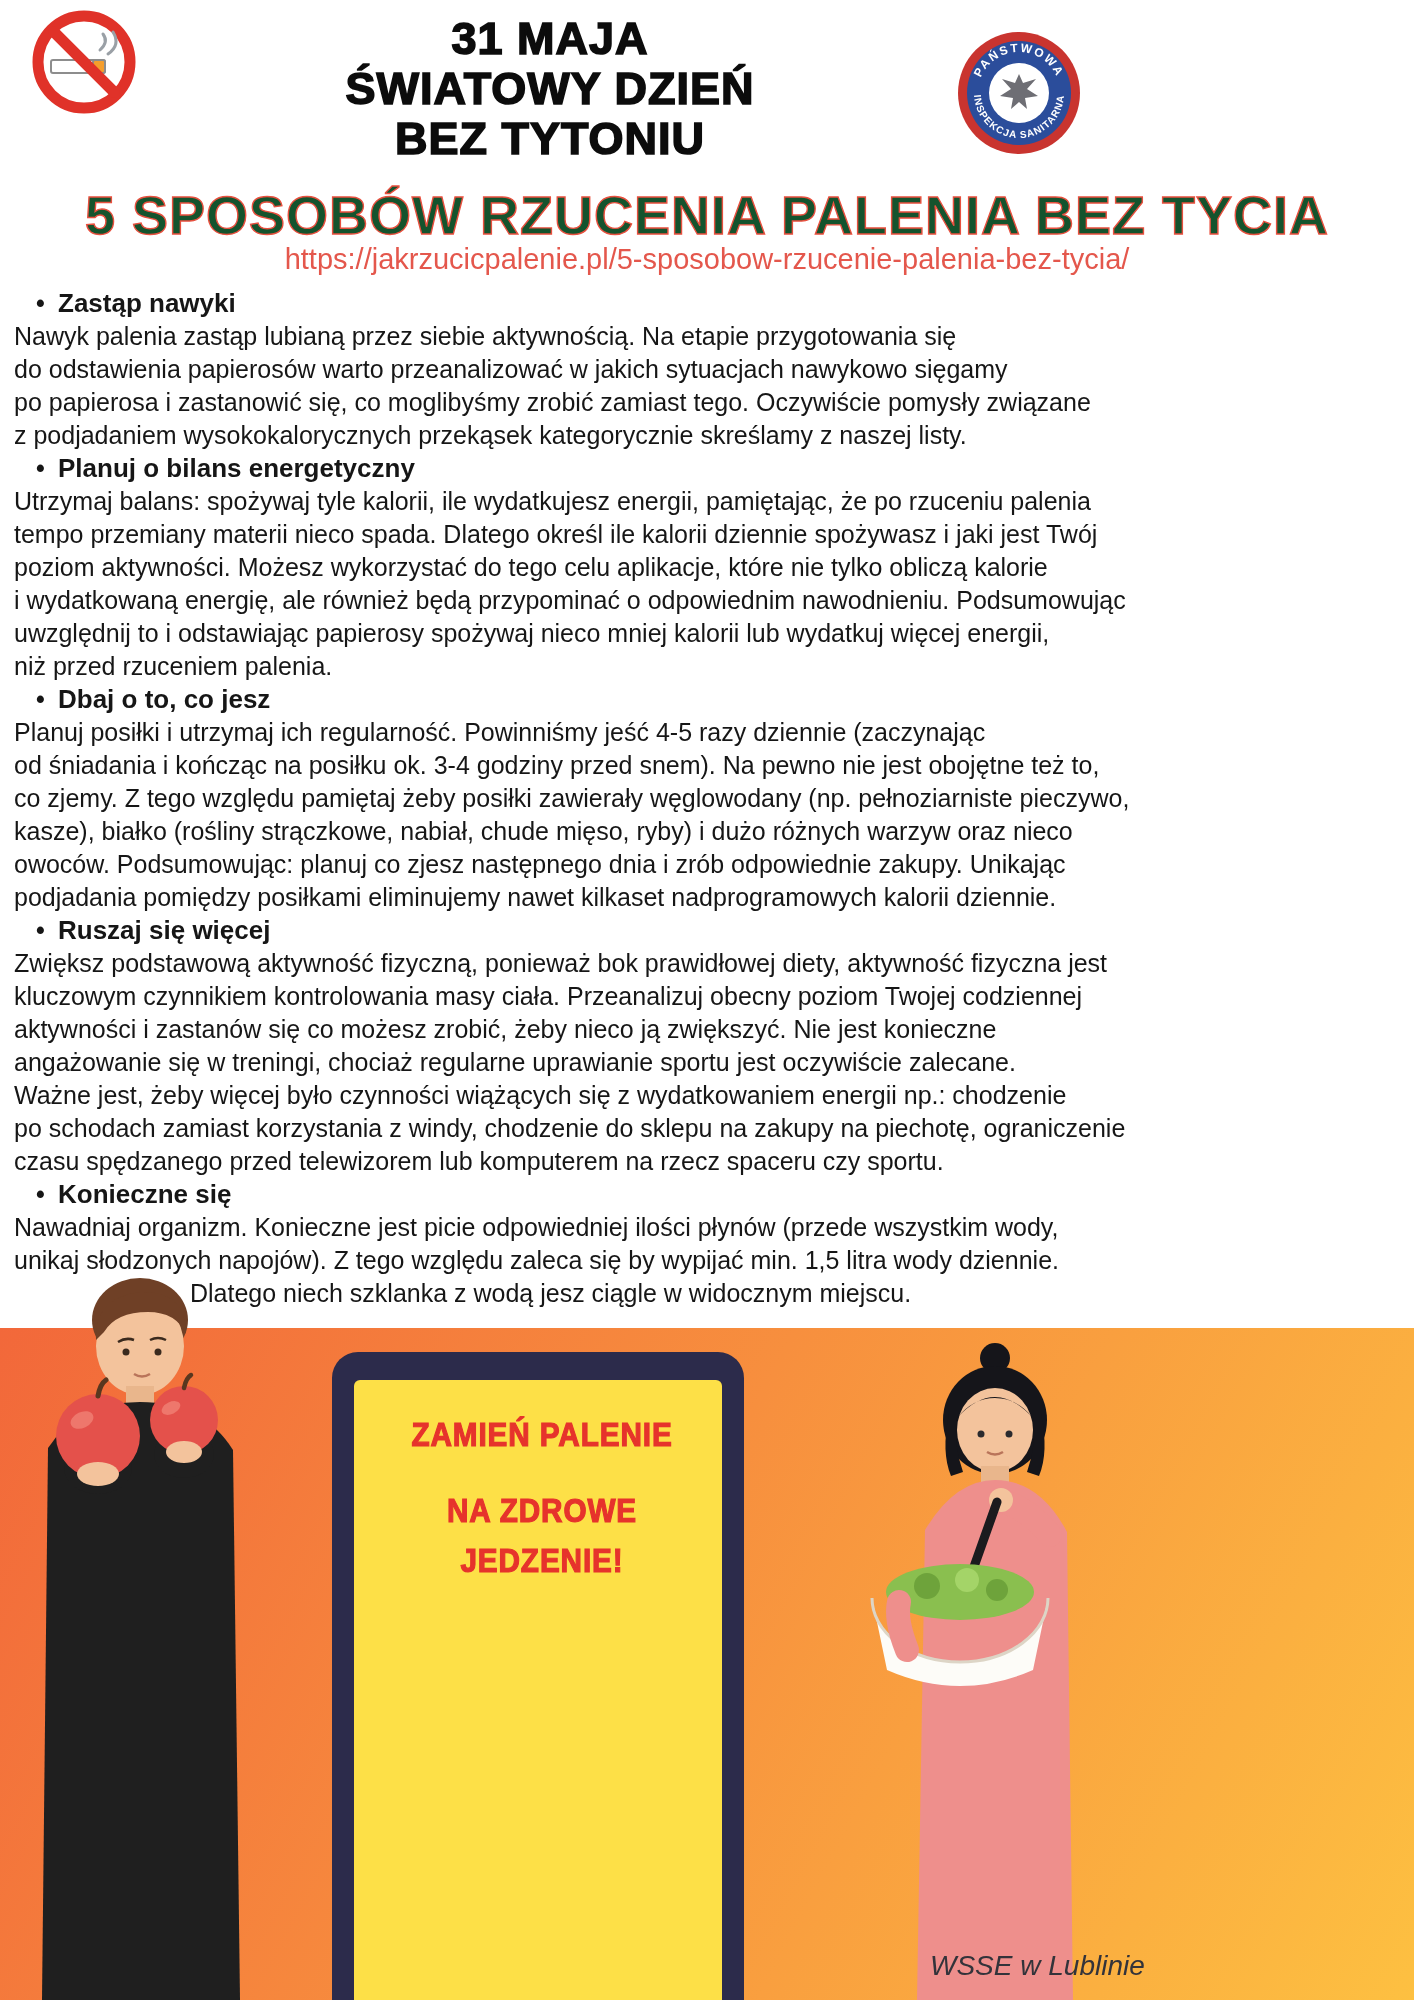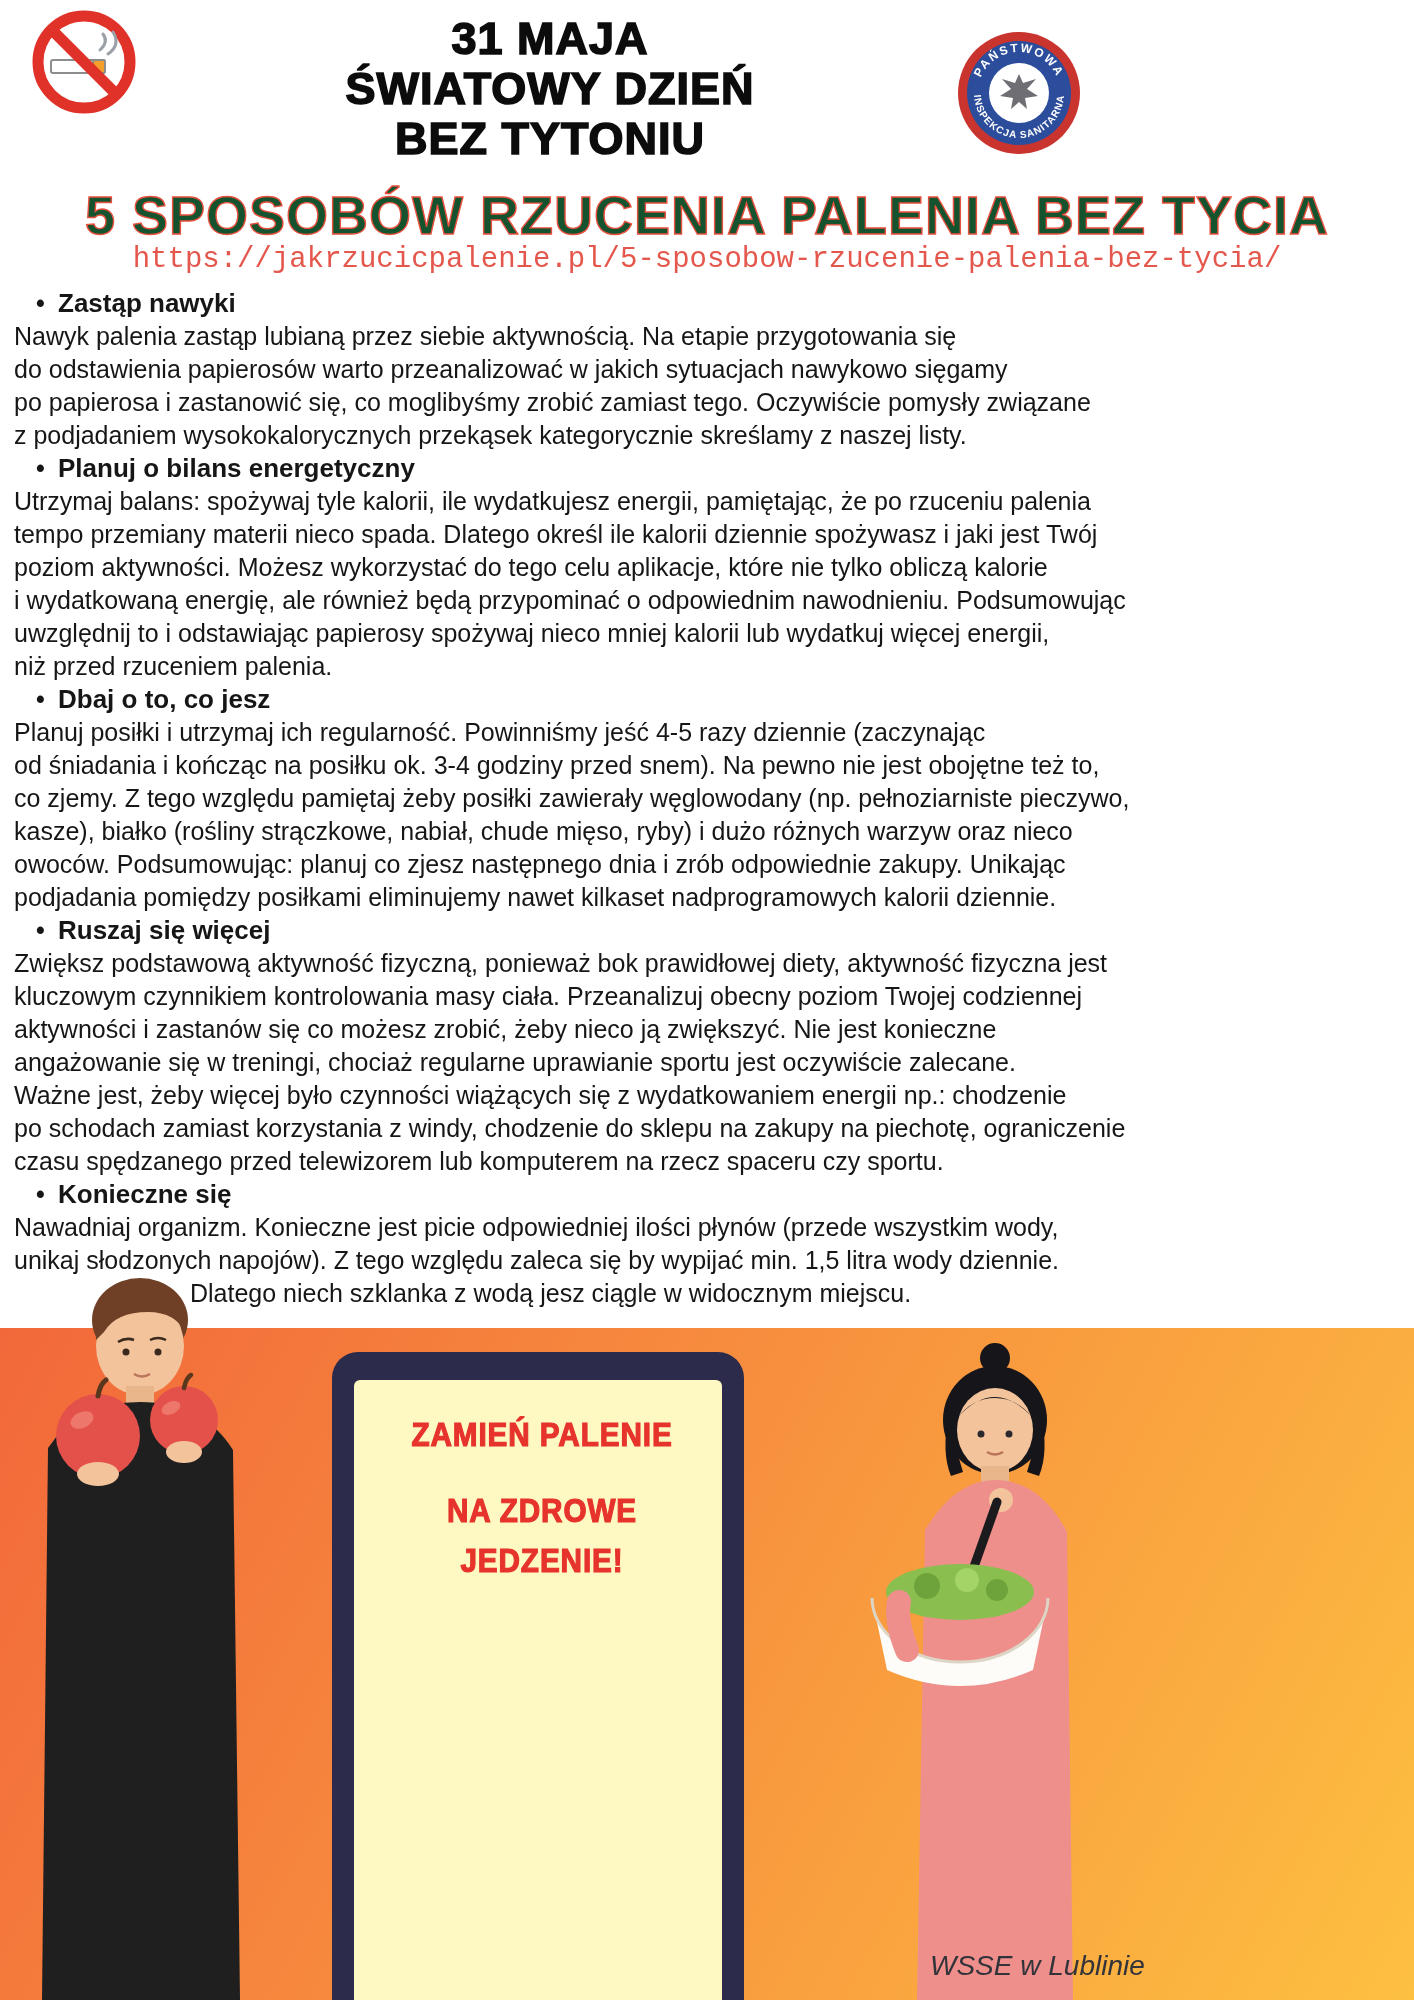"https://jakrzucicpalenie.pl/5-sposobow-r" .url { font-family: Liberation Mono, monospace -> none }
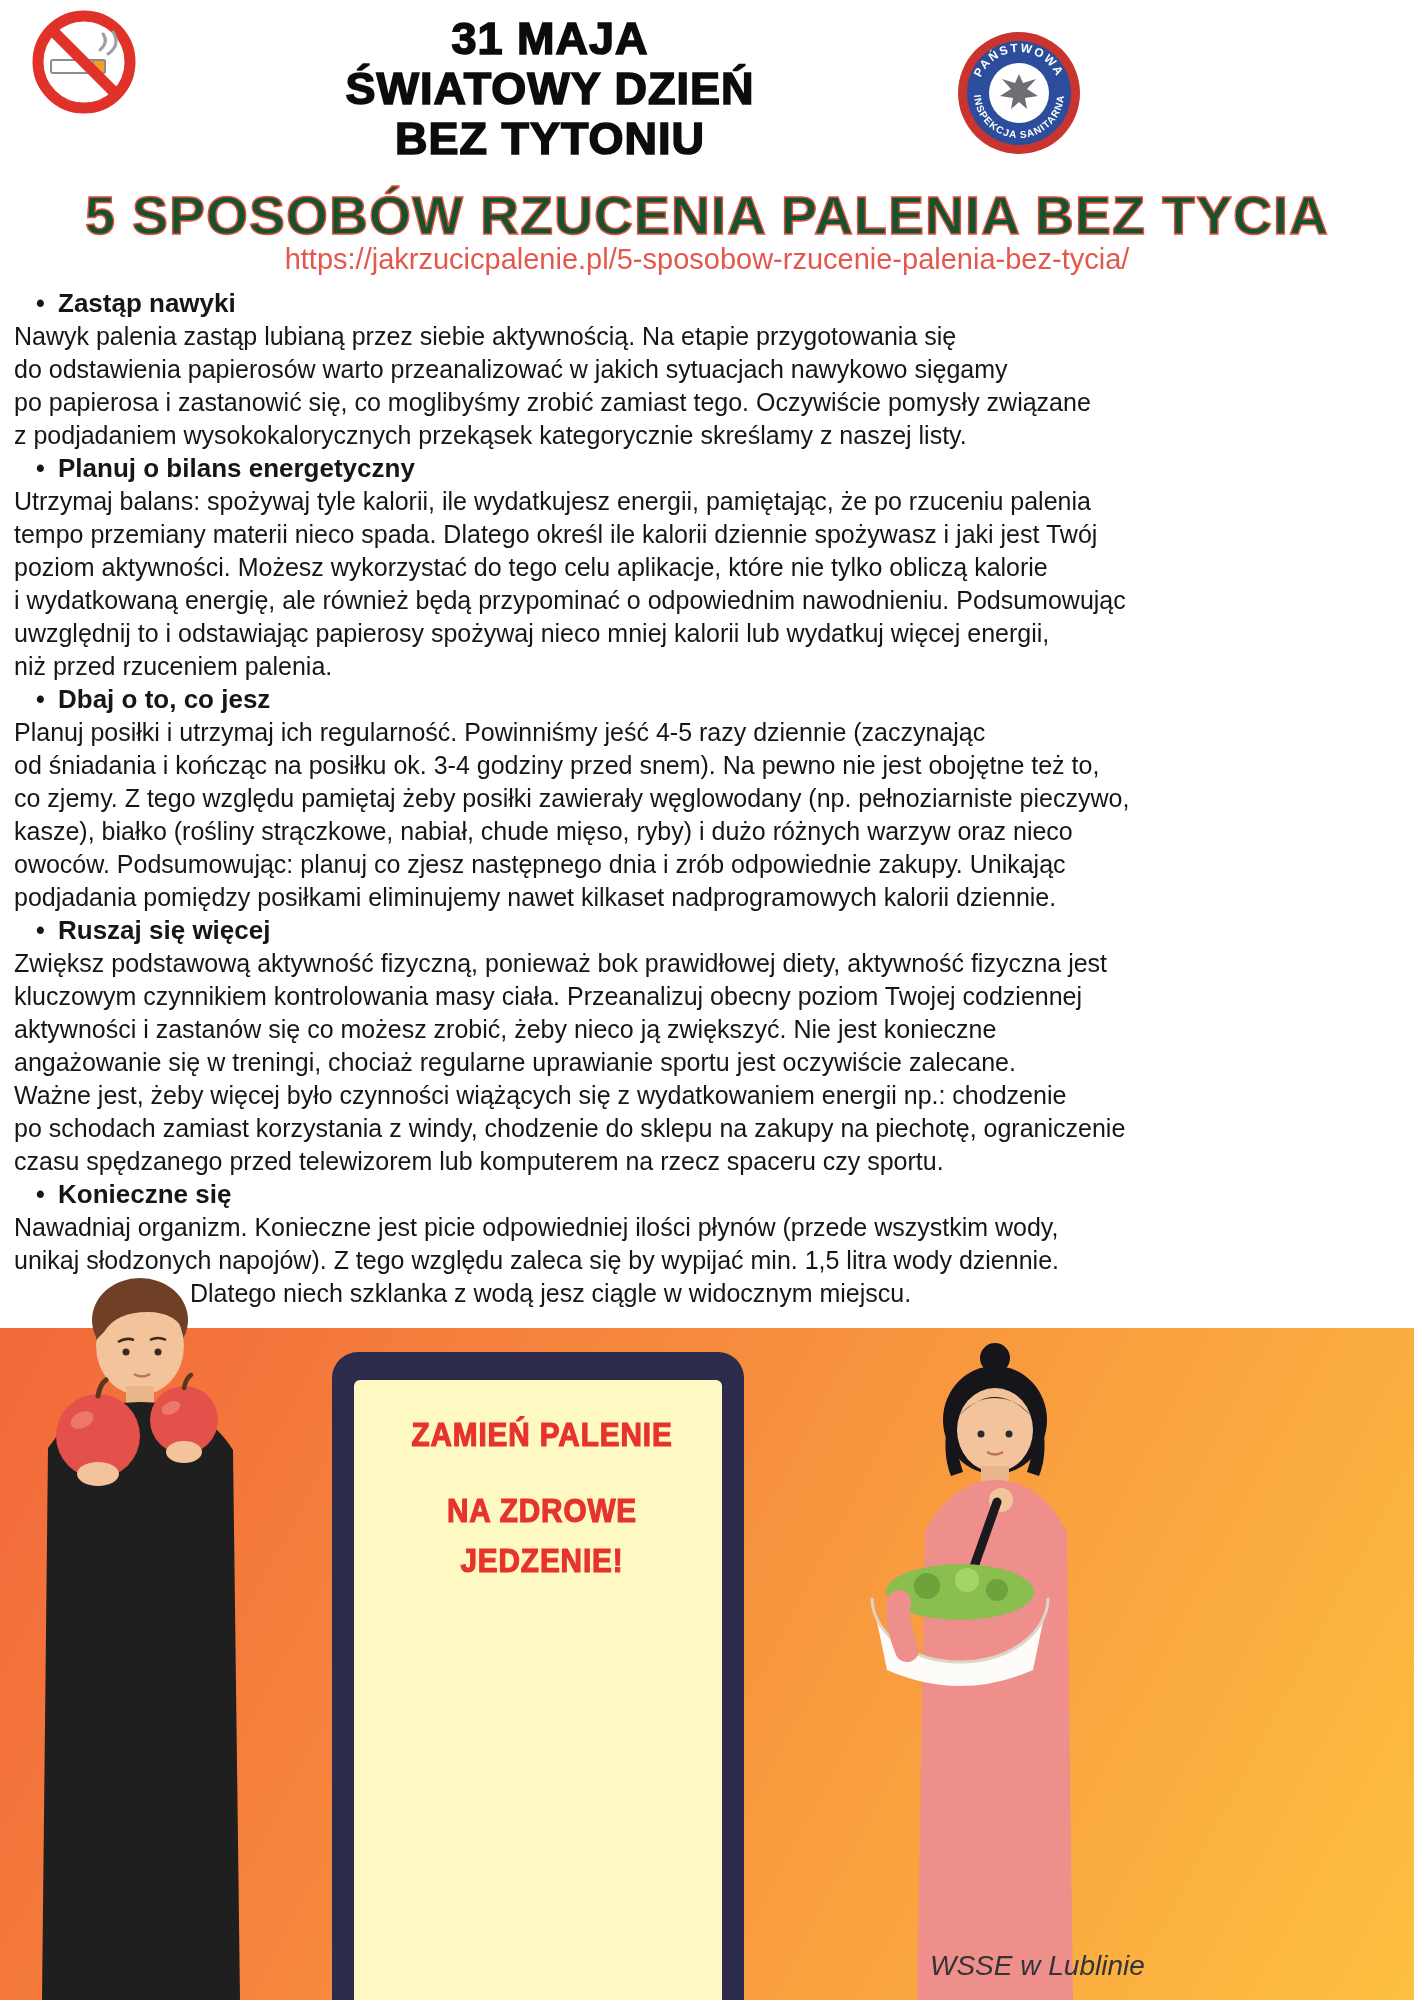"ZAMIEŃ PALENIE" .tablet-screen { background: #fef9c3 -> #fde047 }
